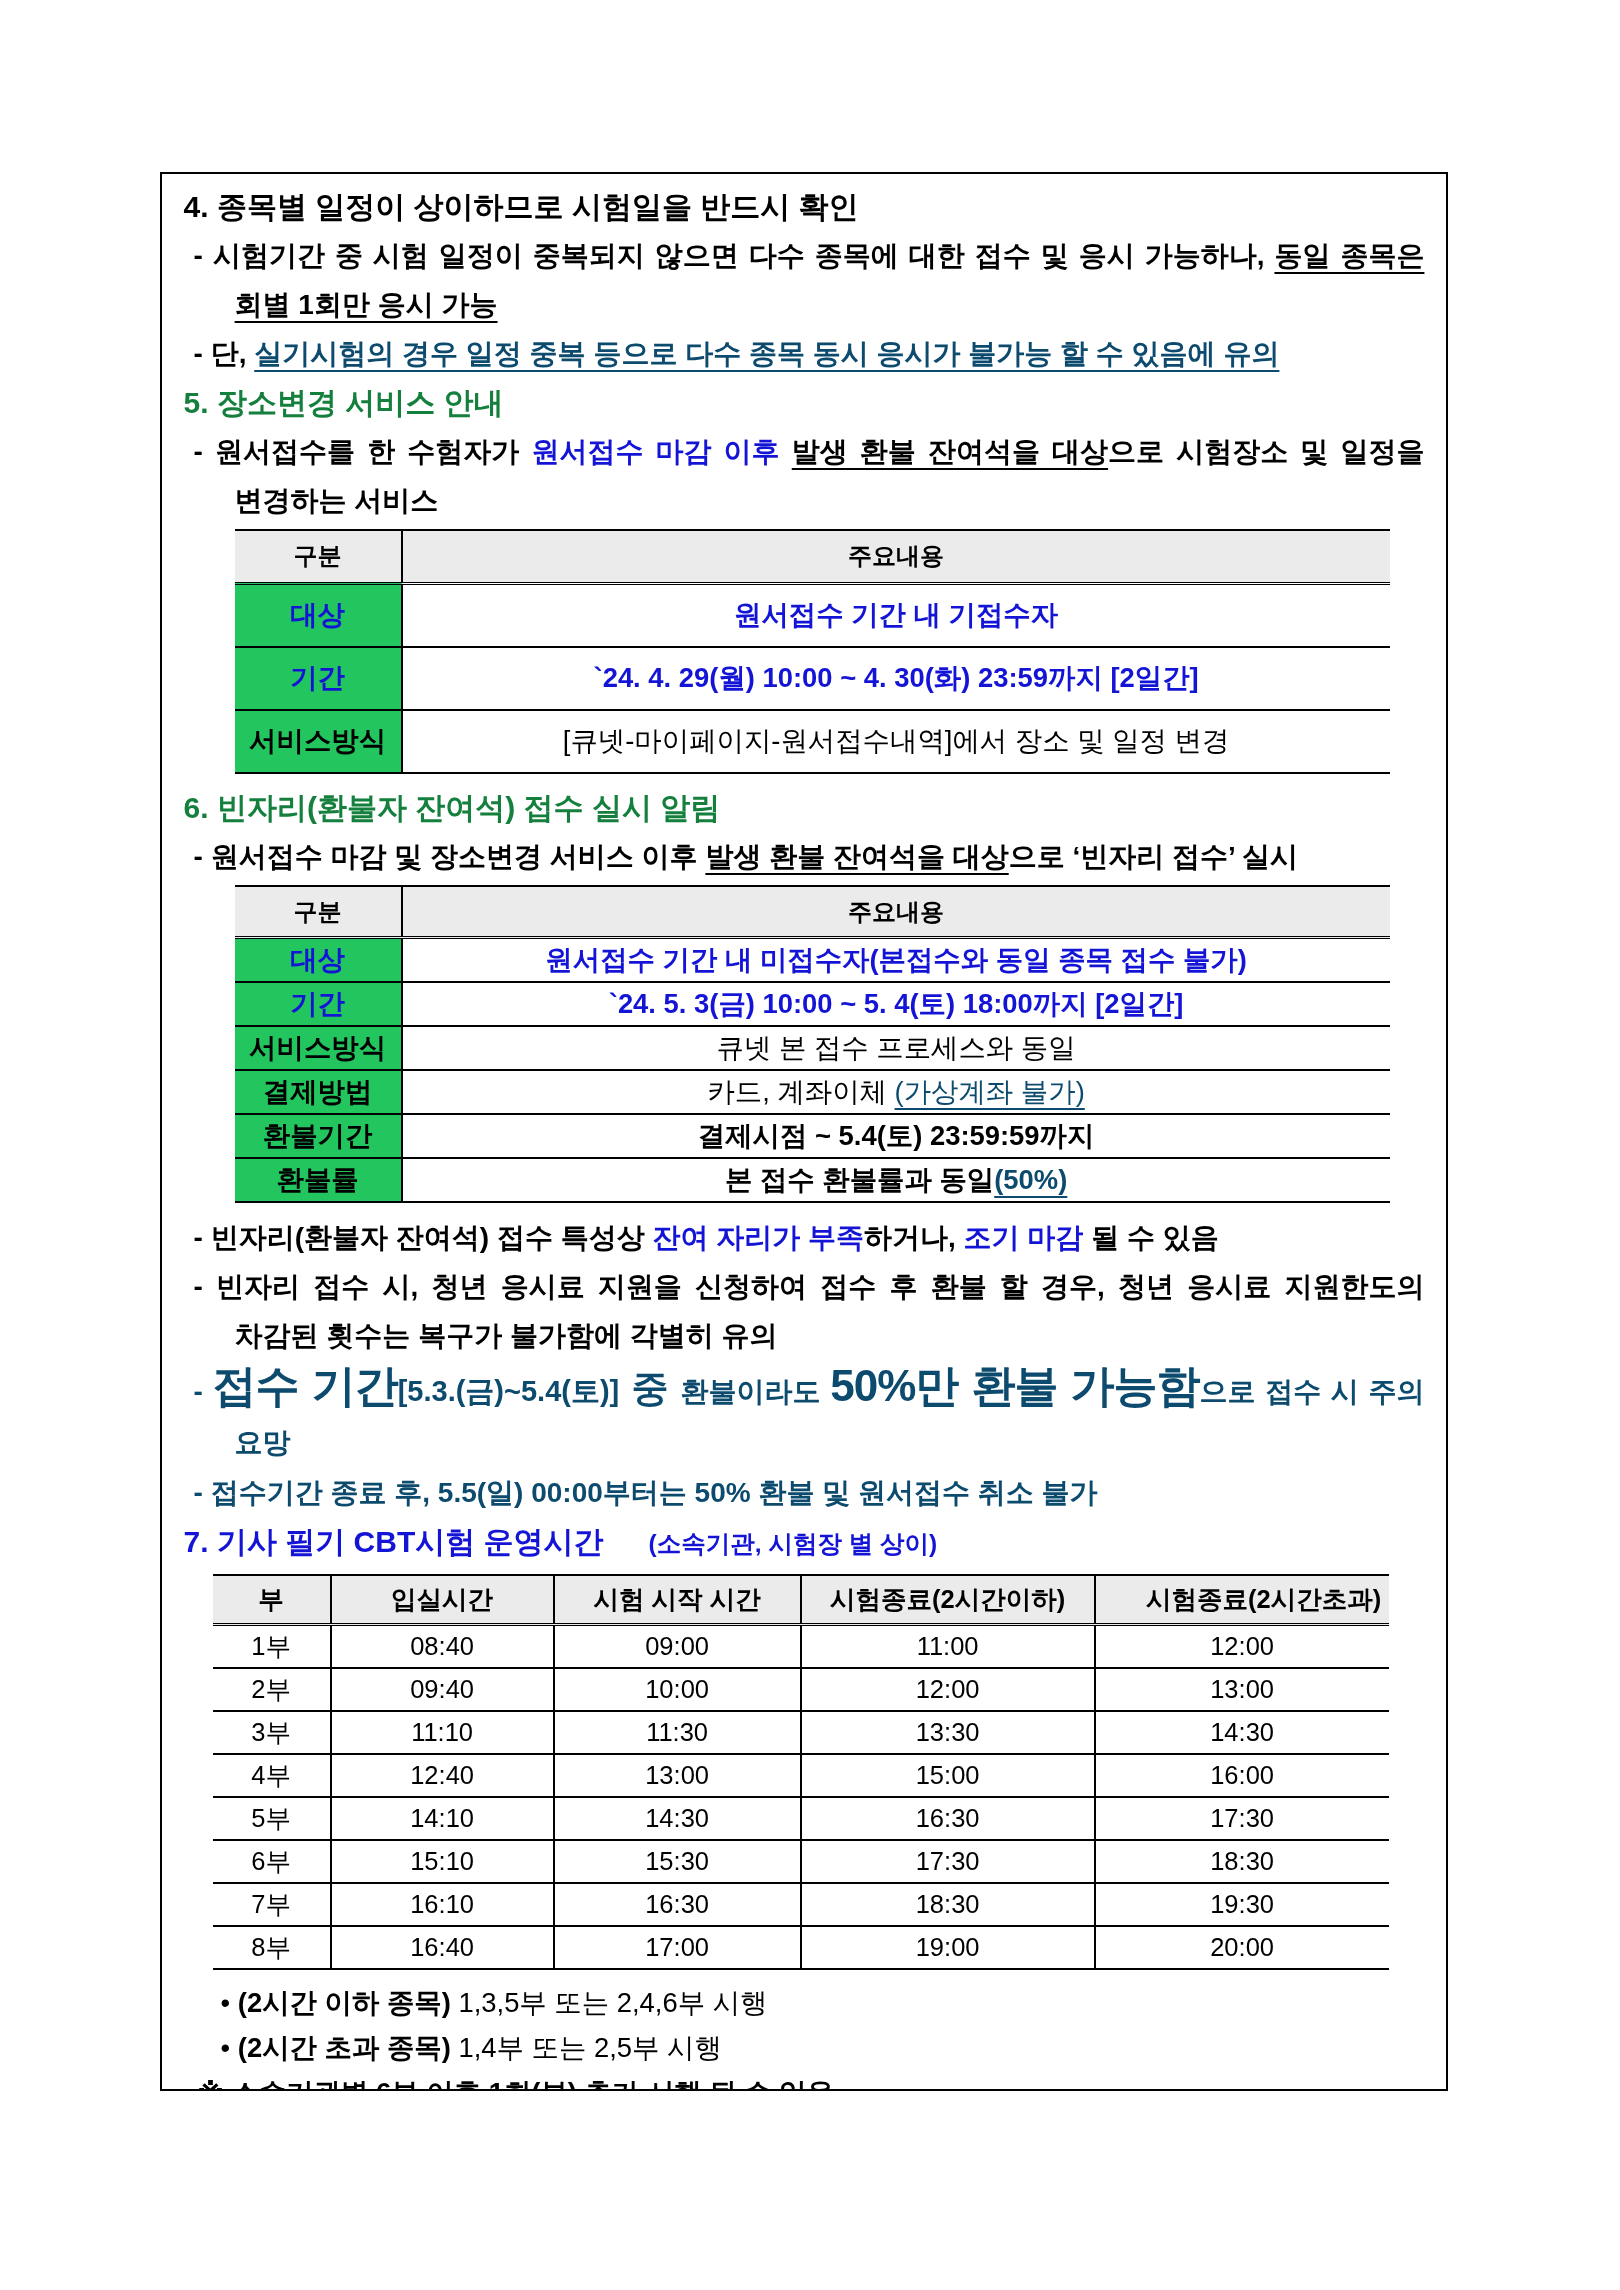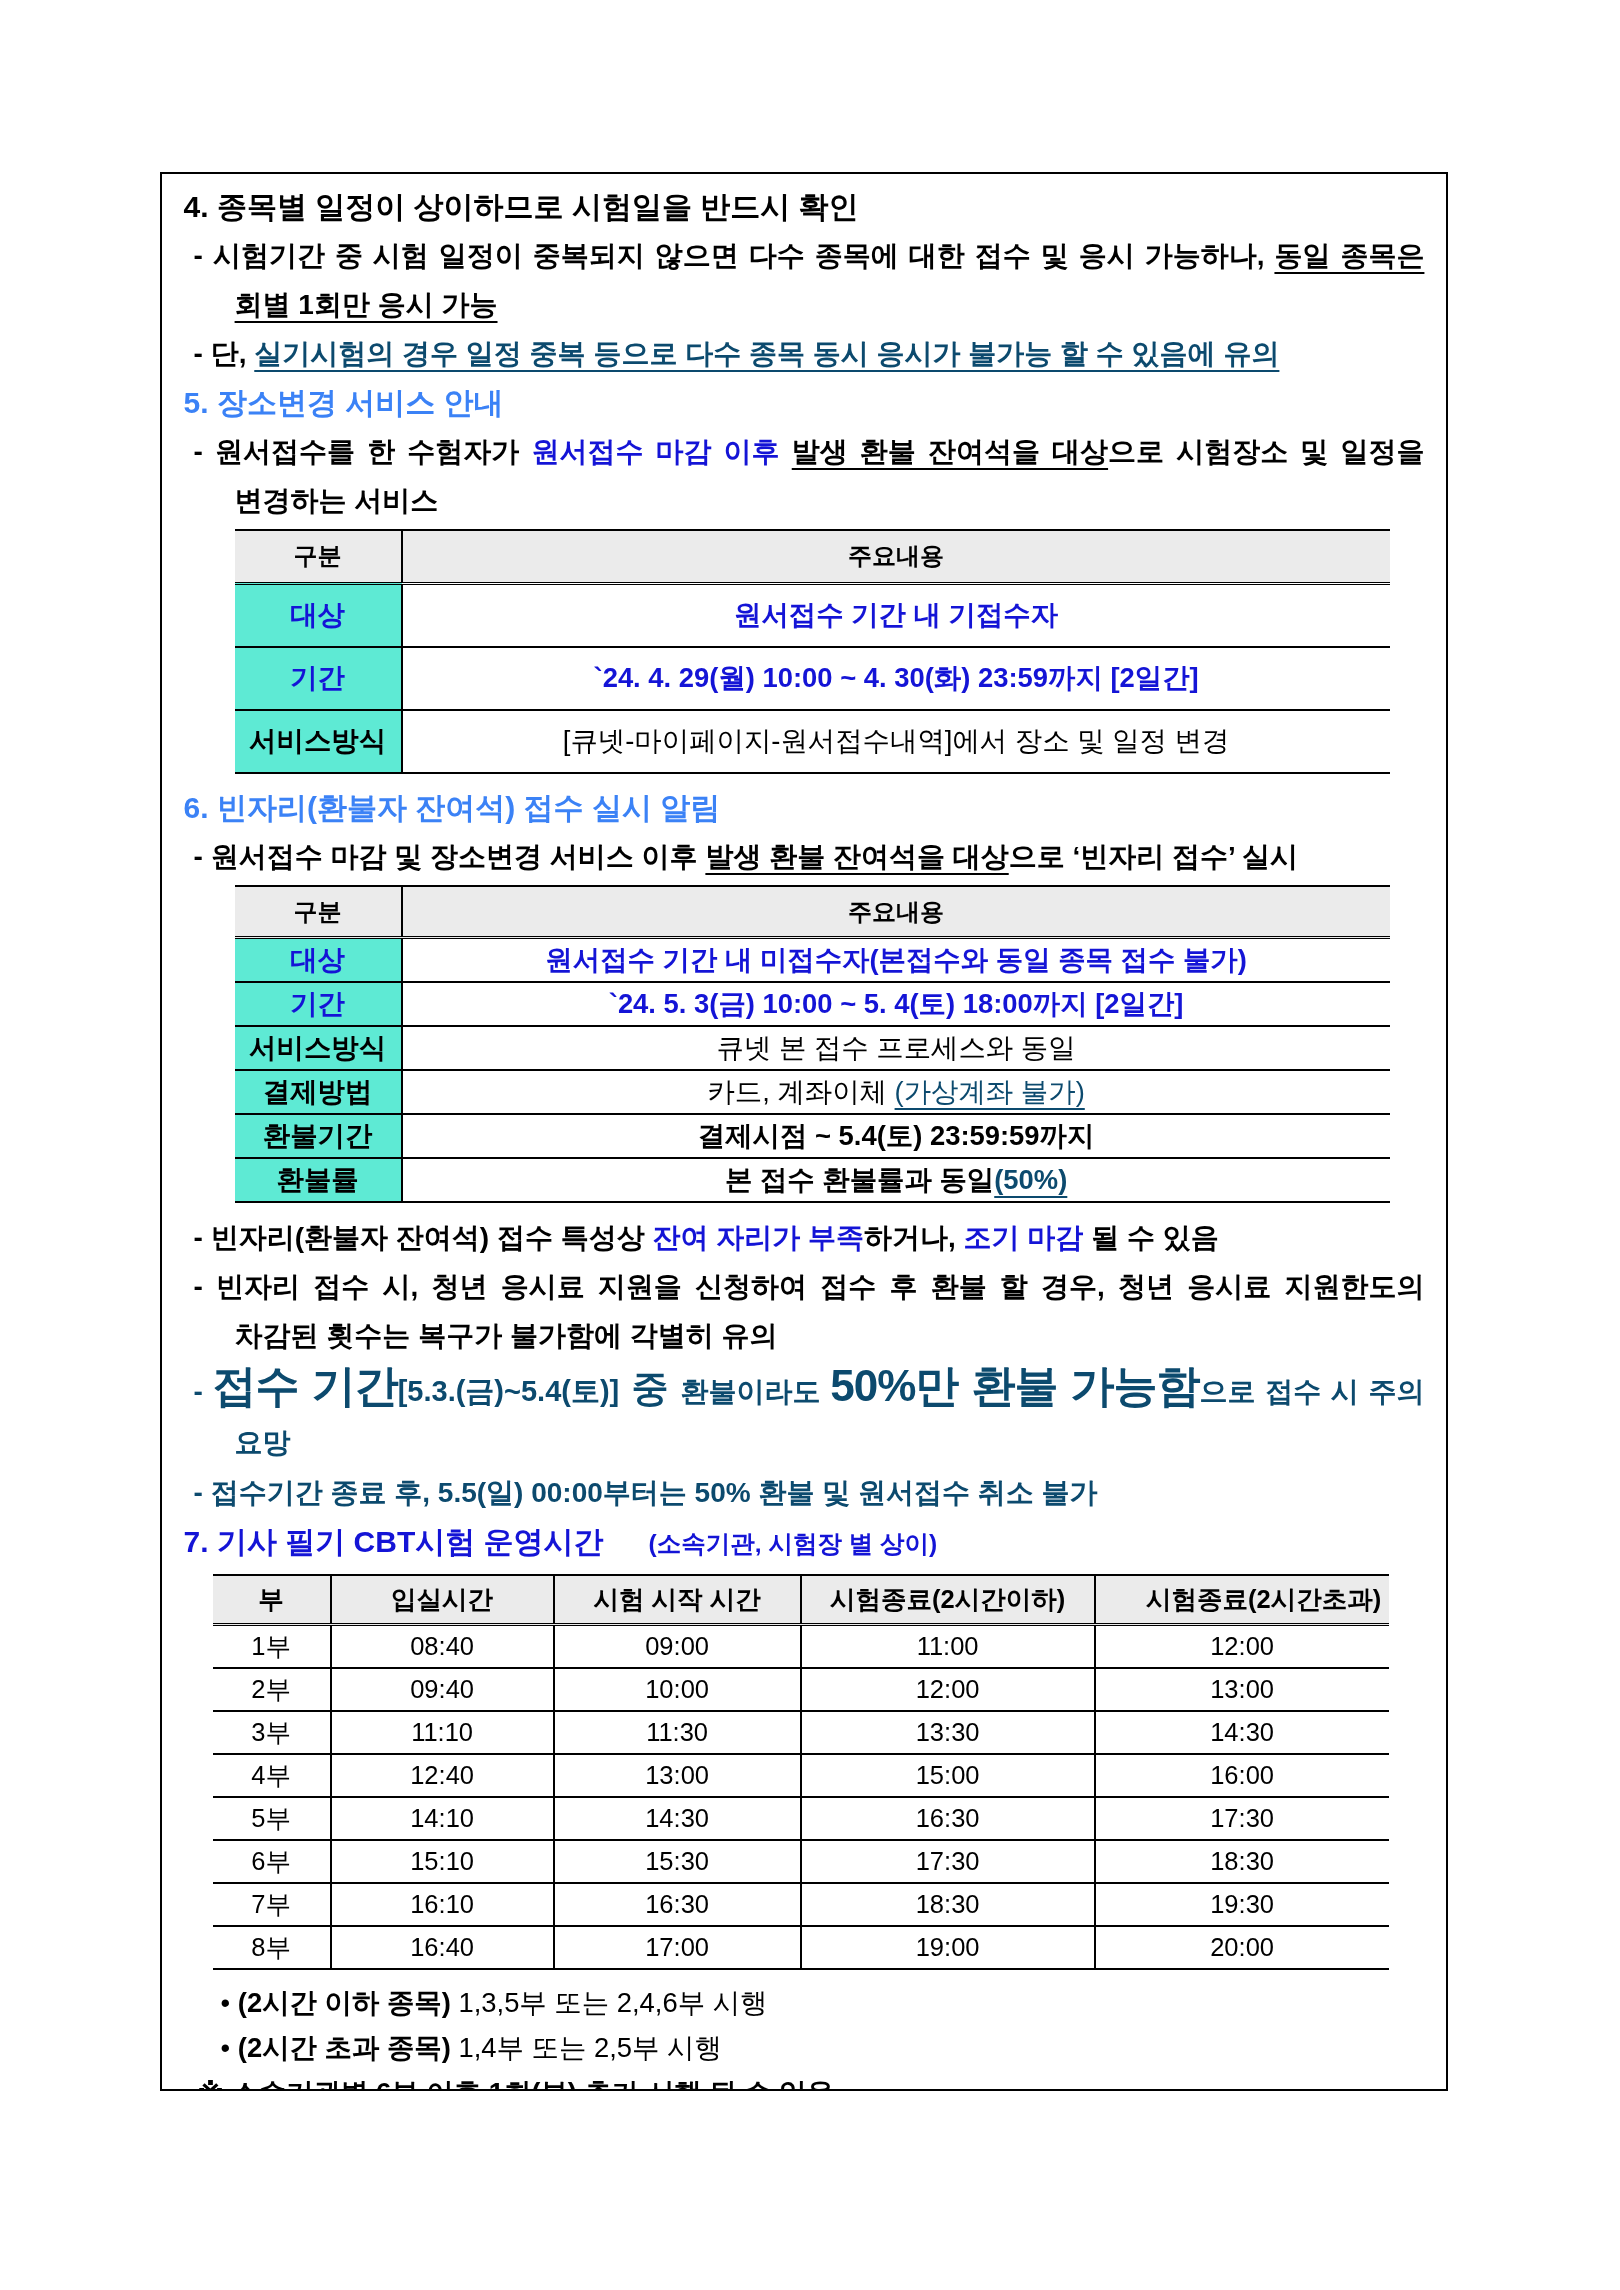"5. 장소변경 서비스 안내" .h.blue-h { color: #3b82f6 -> #15803d }
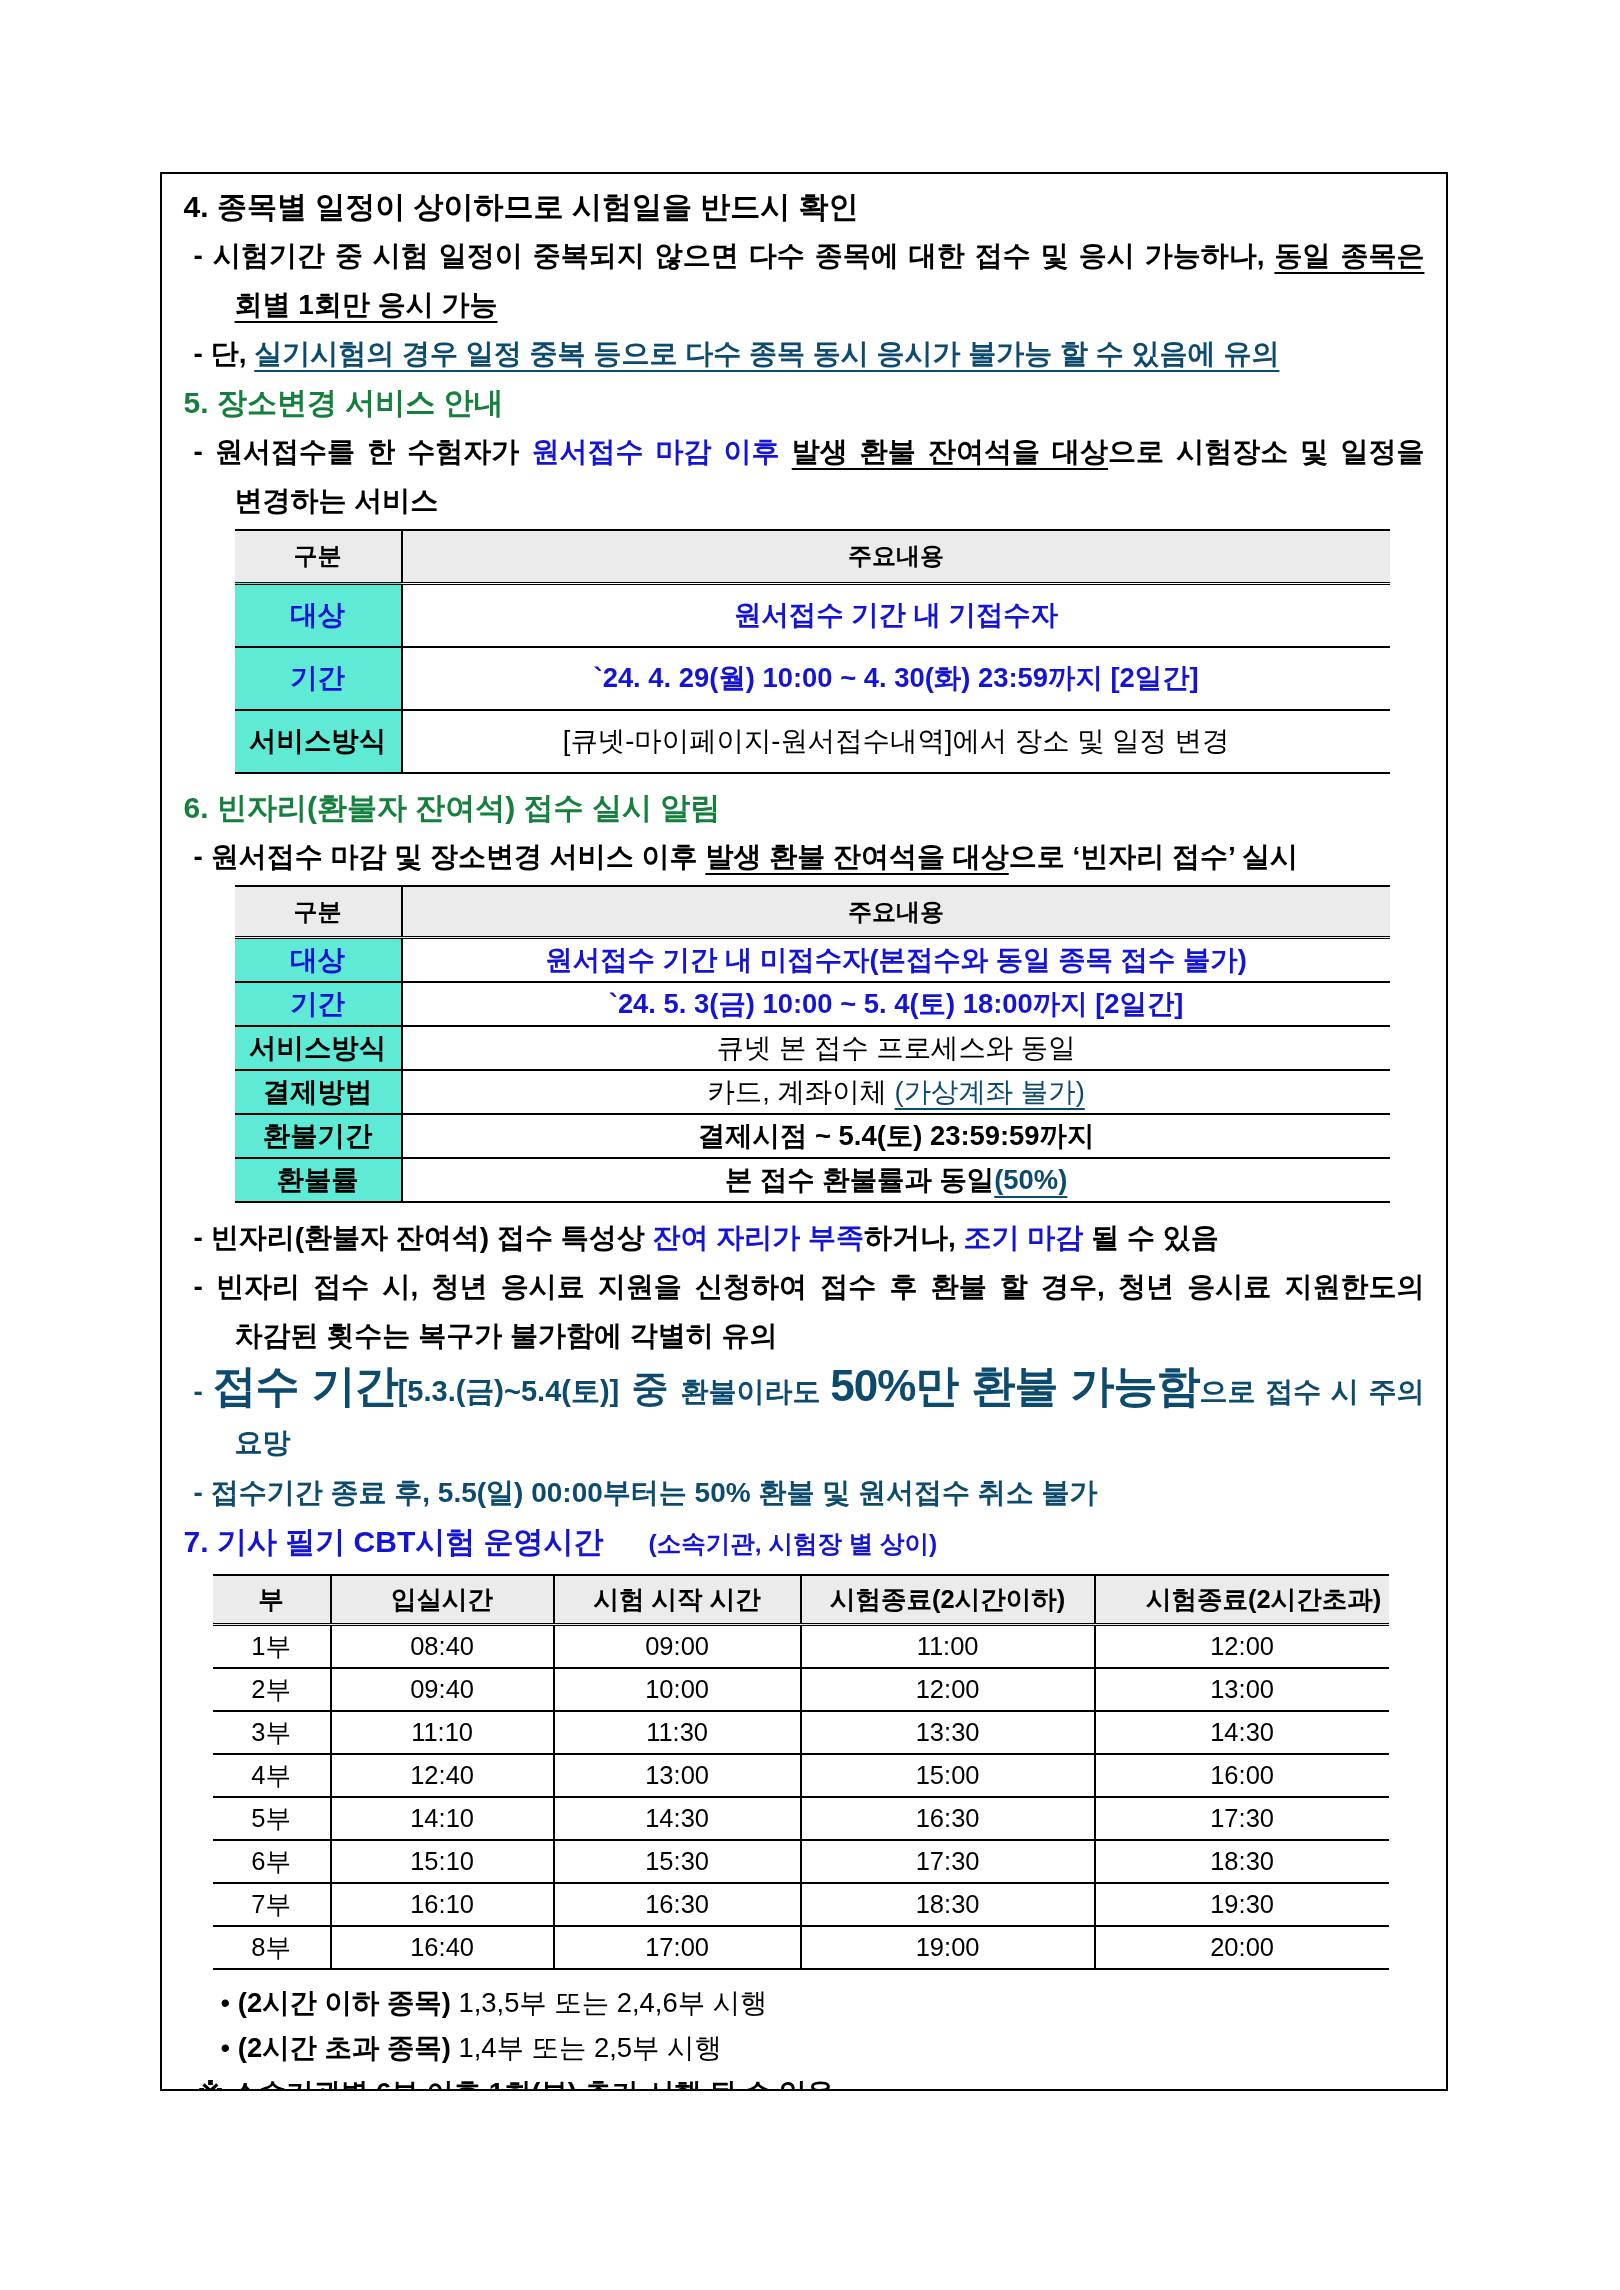"대상" .kv td.label { background: #5eead4 -> #22c55e }
